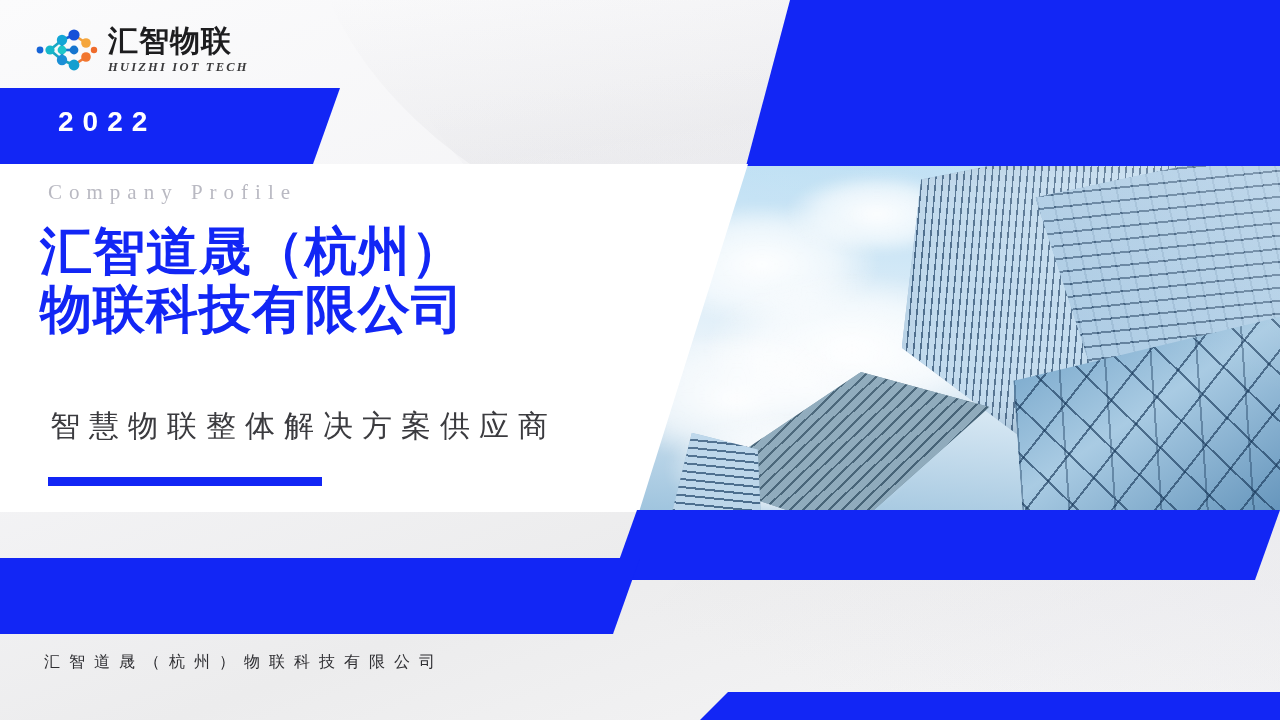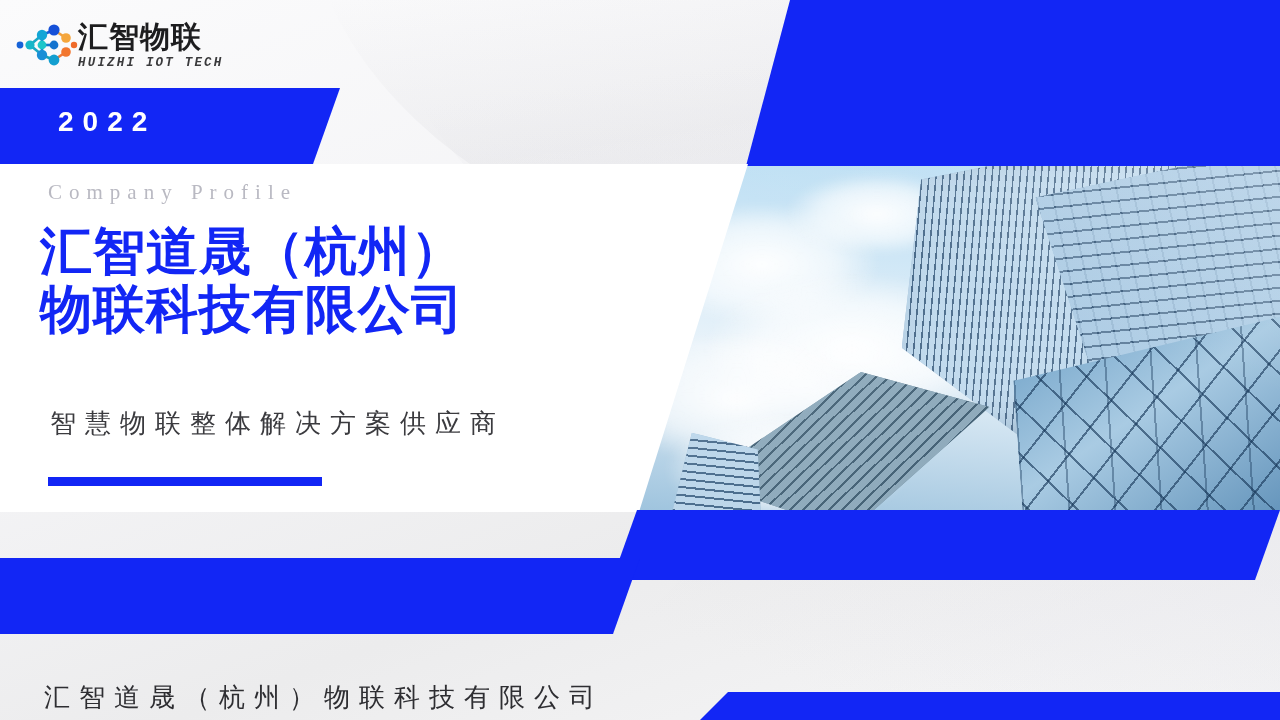"汇智物联" .logo { align-items: flex-start -> center; gap: none -> 10px; left: 16px -> 36px }
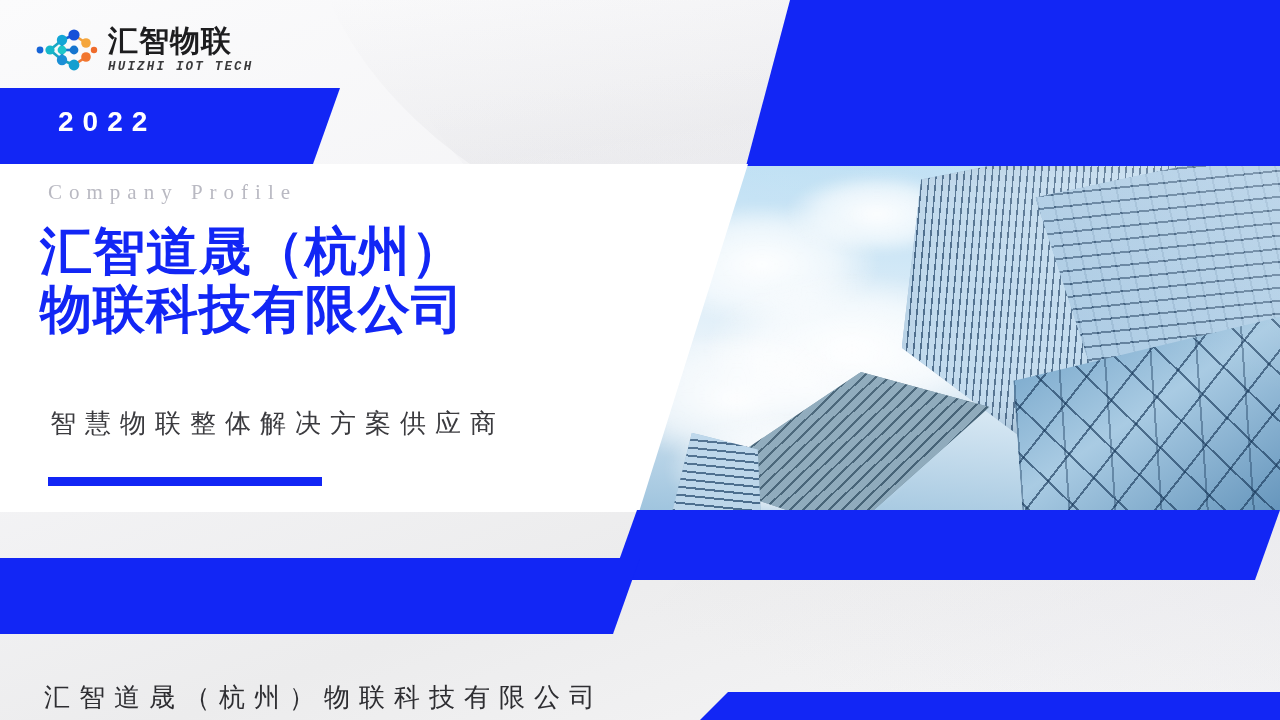"HUIZHI IOT TECH" .logo-en { font-family: Liberation Mono, monospace -> Liberation Serif, serif }
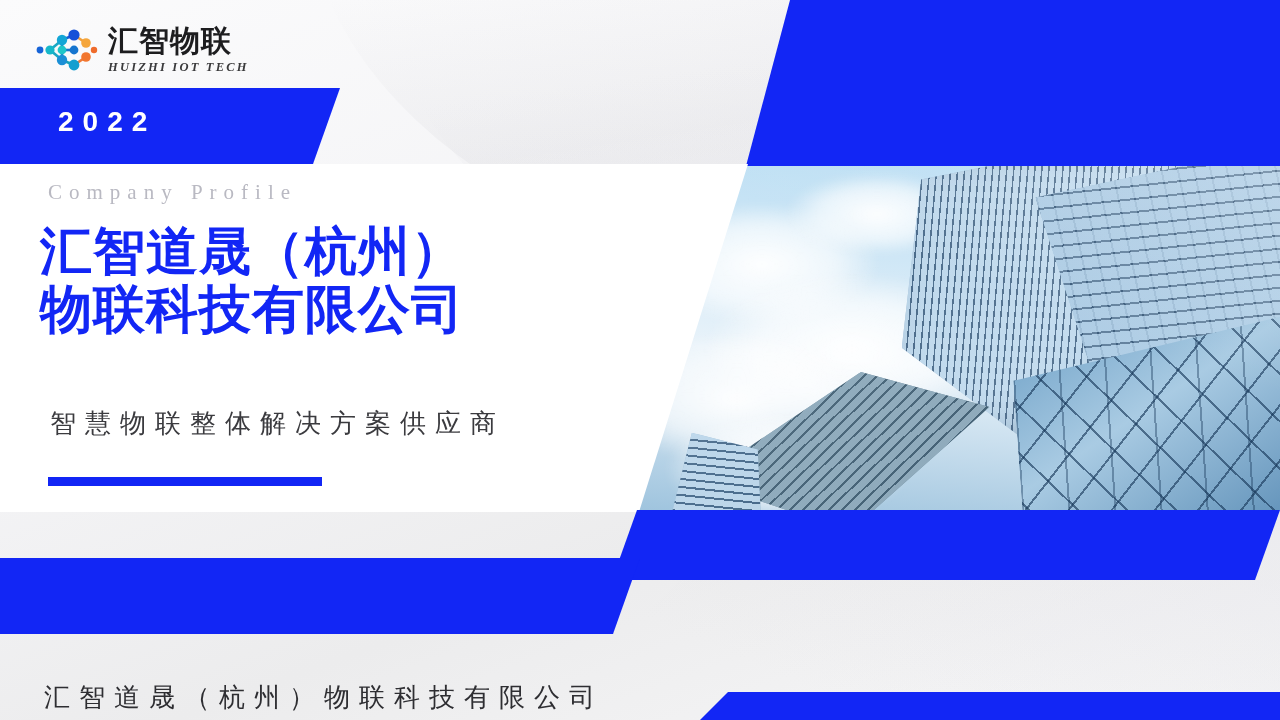"智慧物联整体解决方案供应商" .subtitle { font-size: 26px -> 30px }
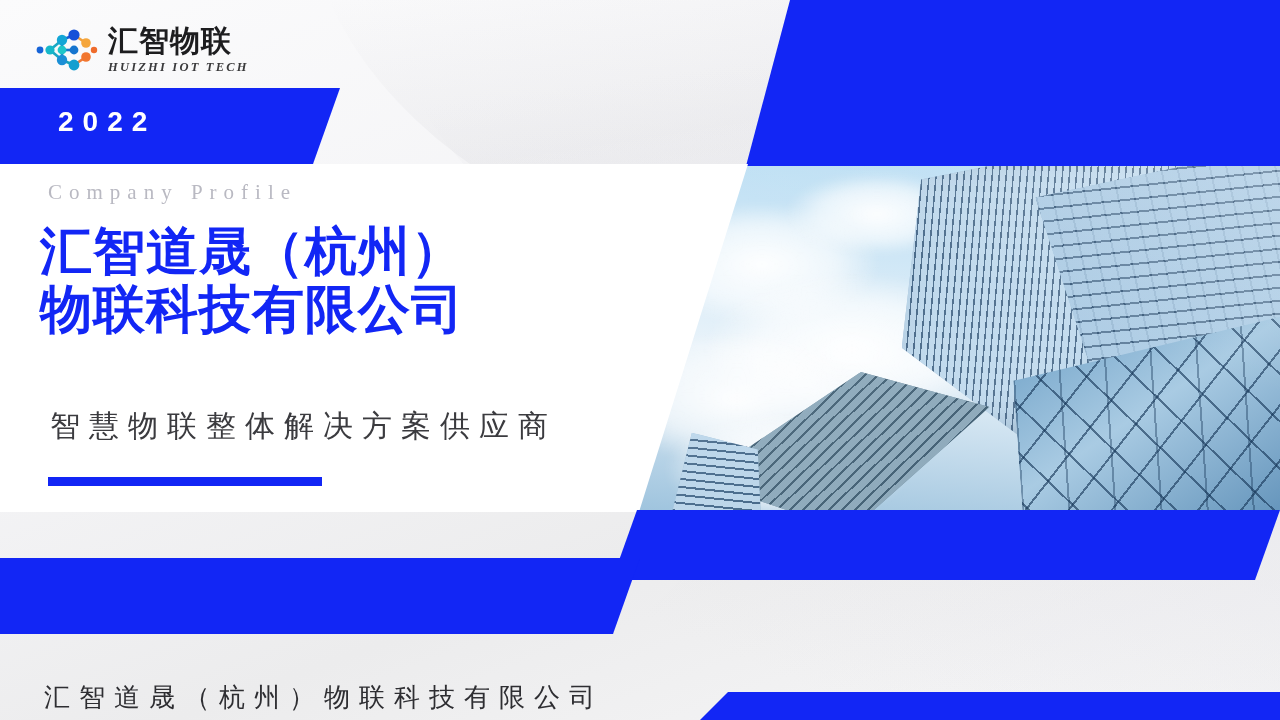"汇智道晟（杭州）物联科技有限公司" .footer { font-size: 26px -> 16px; top: 680px -> 652px }
